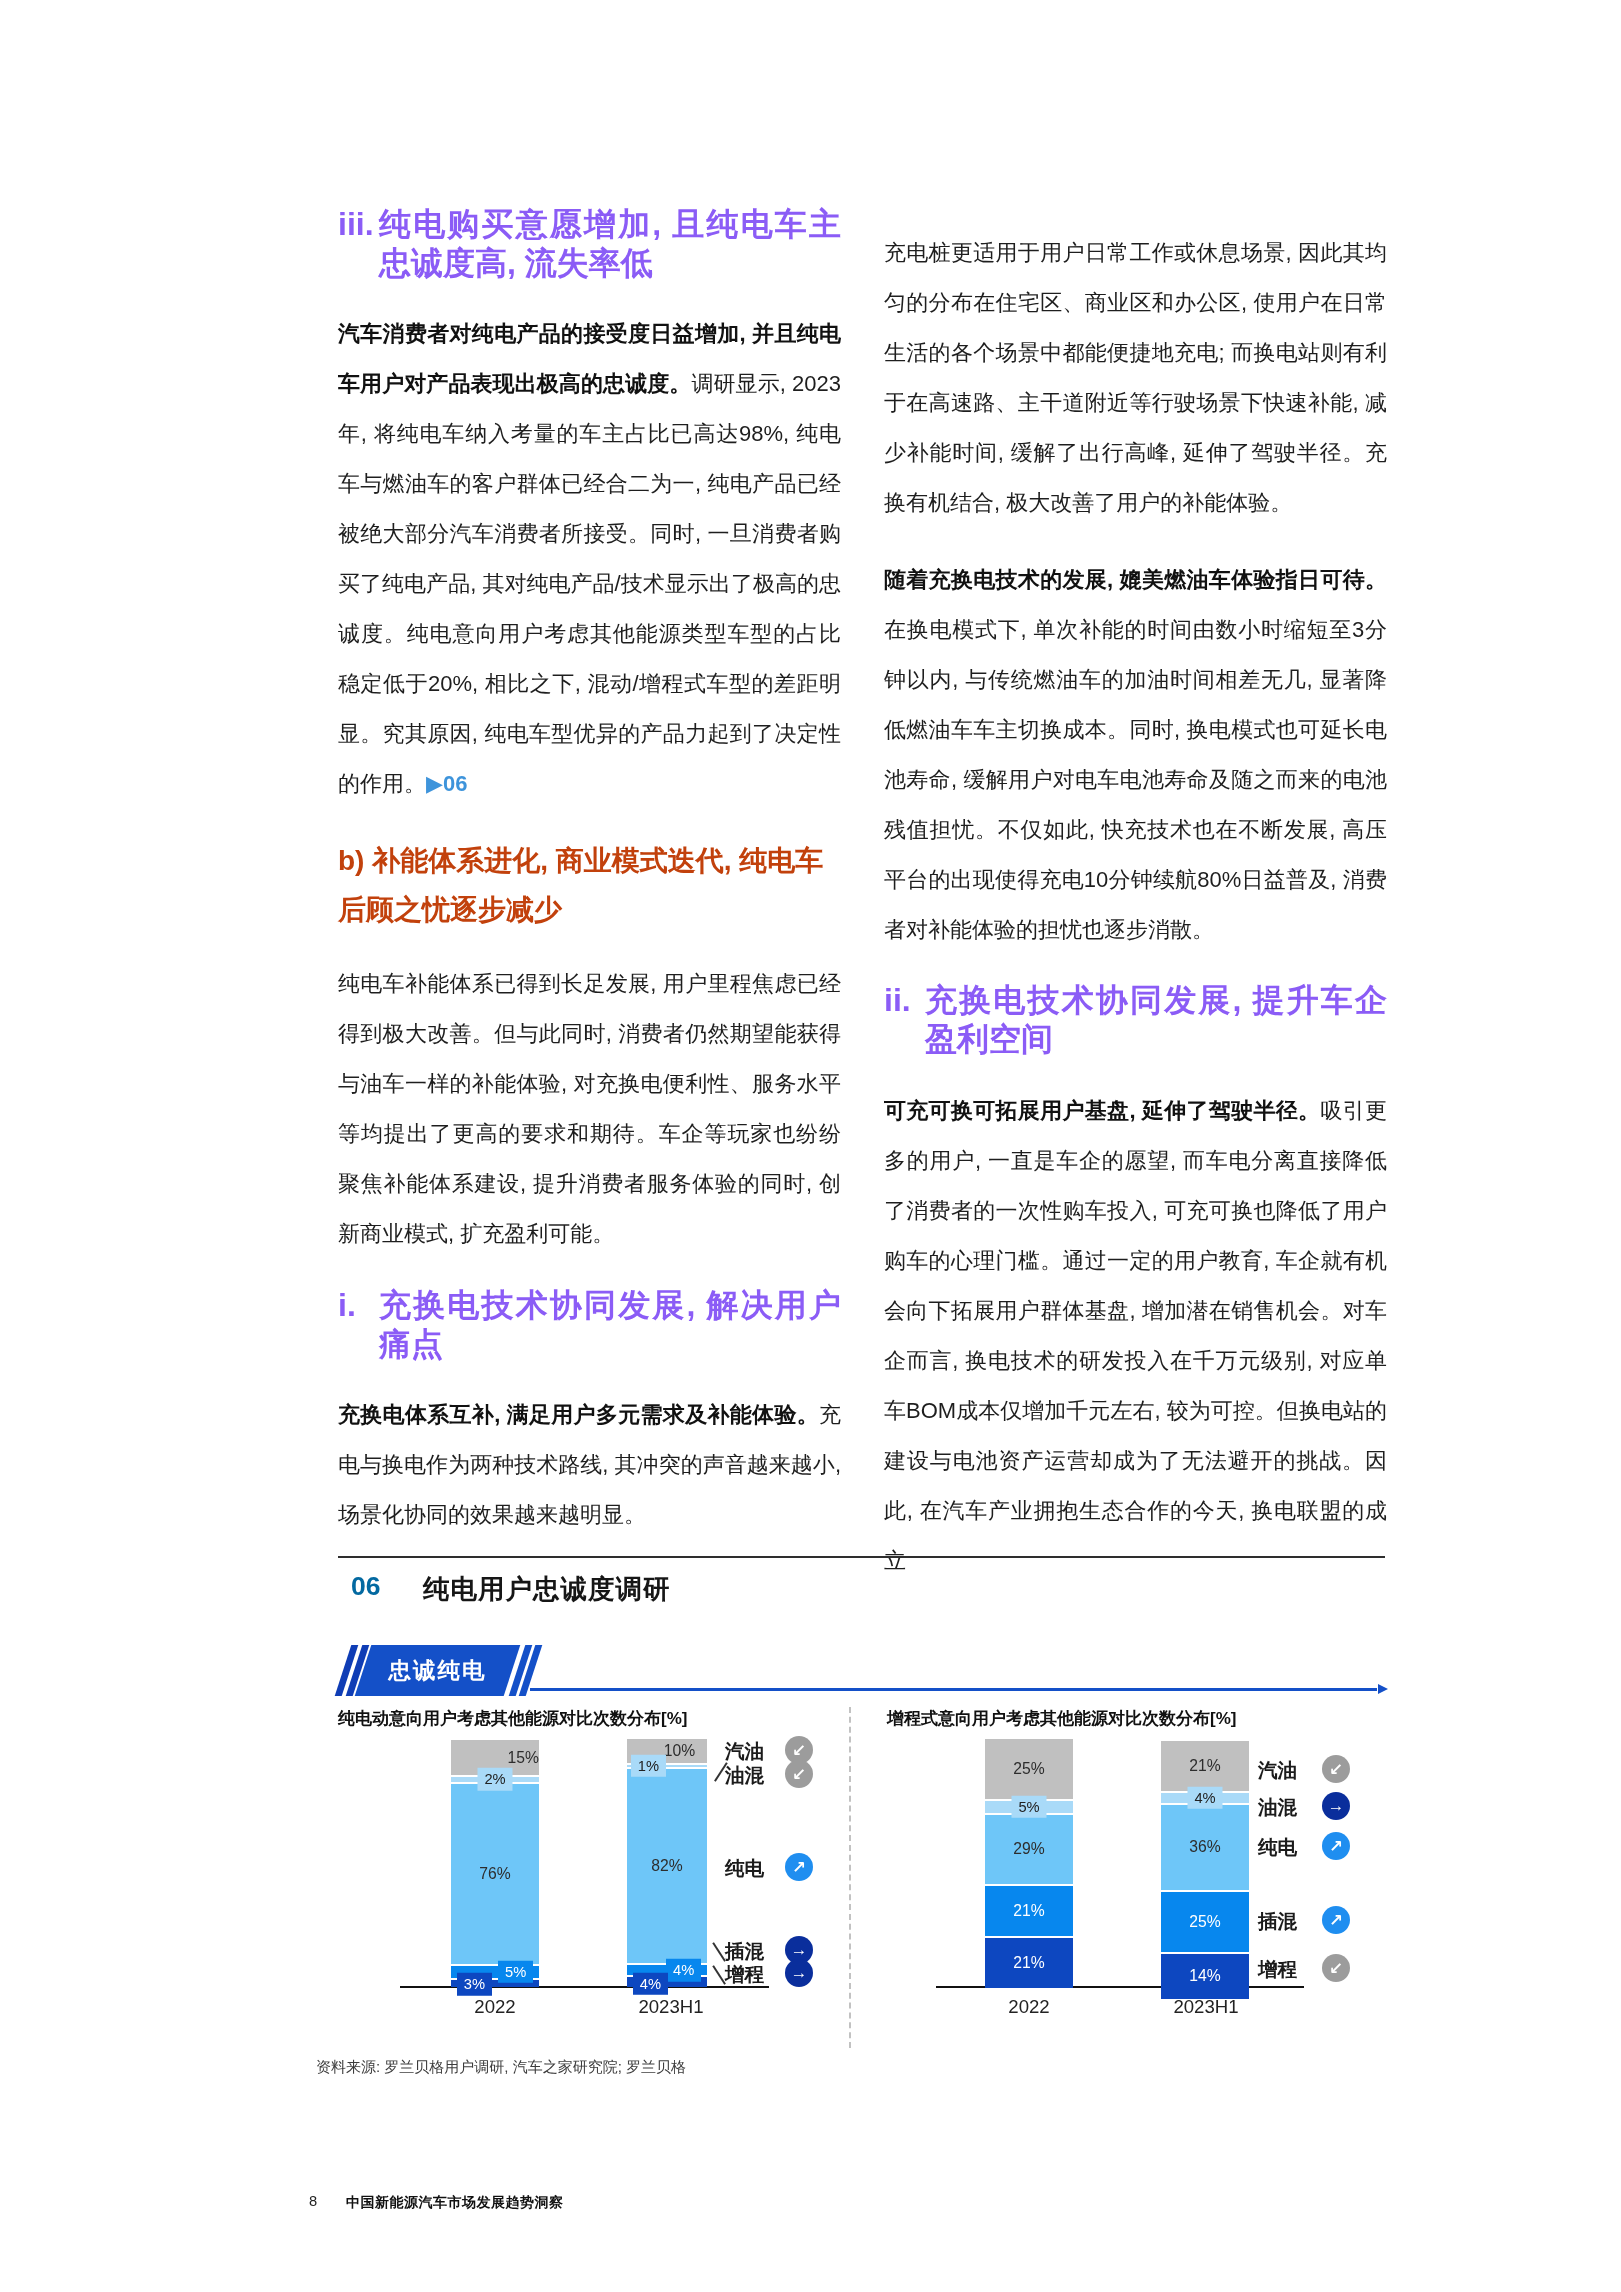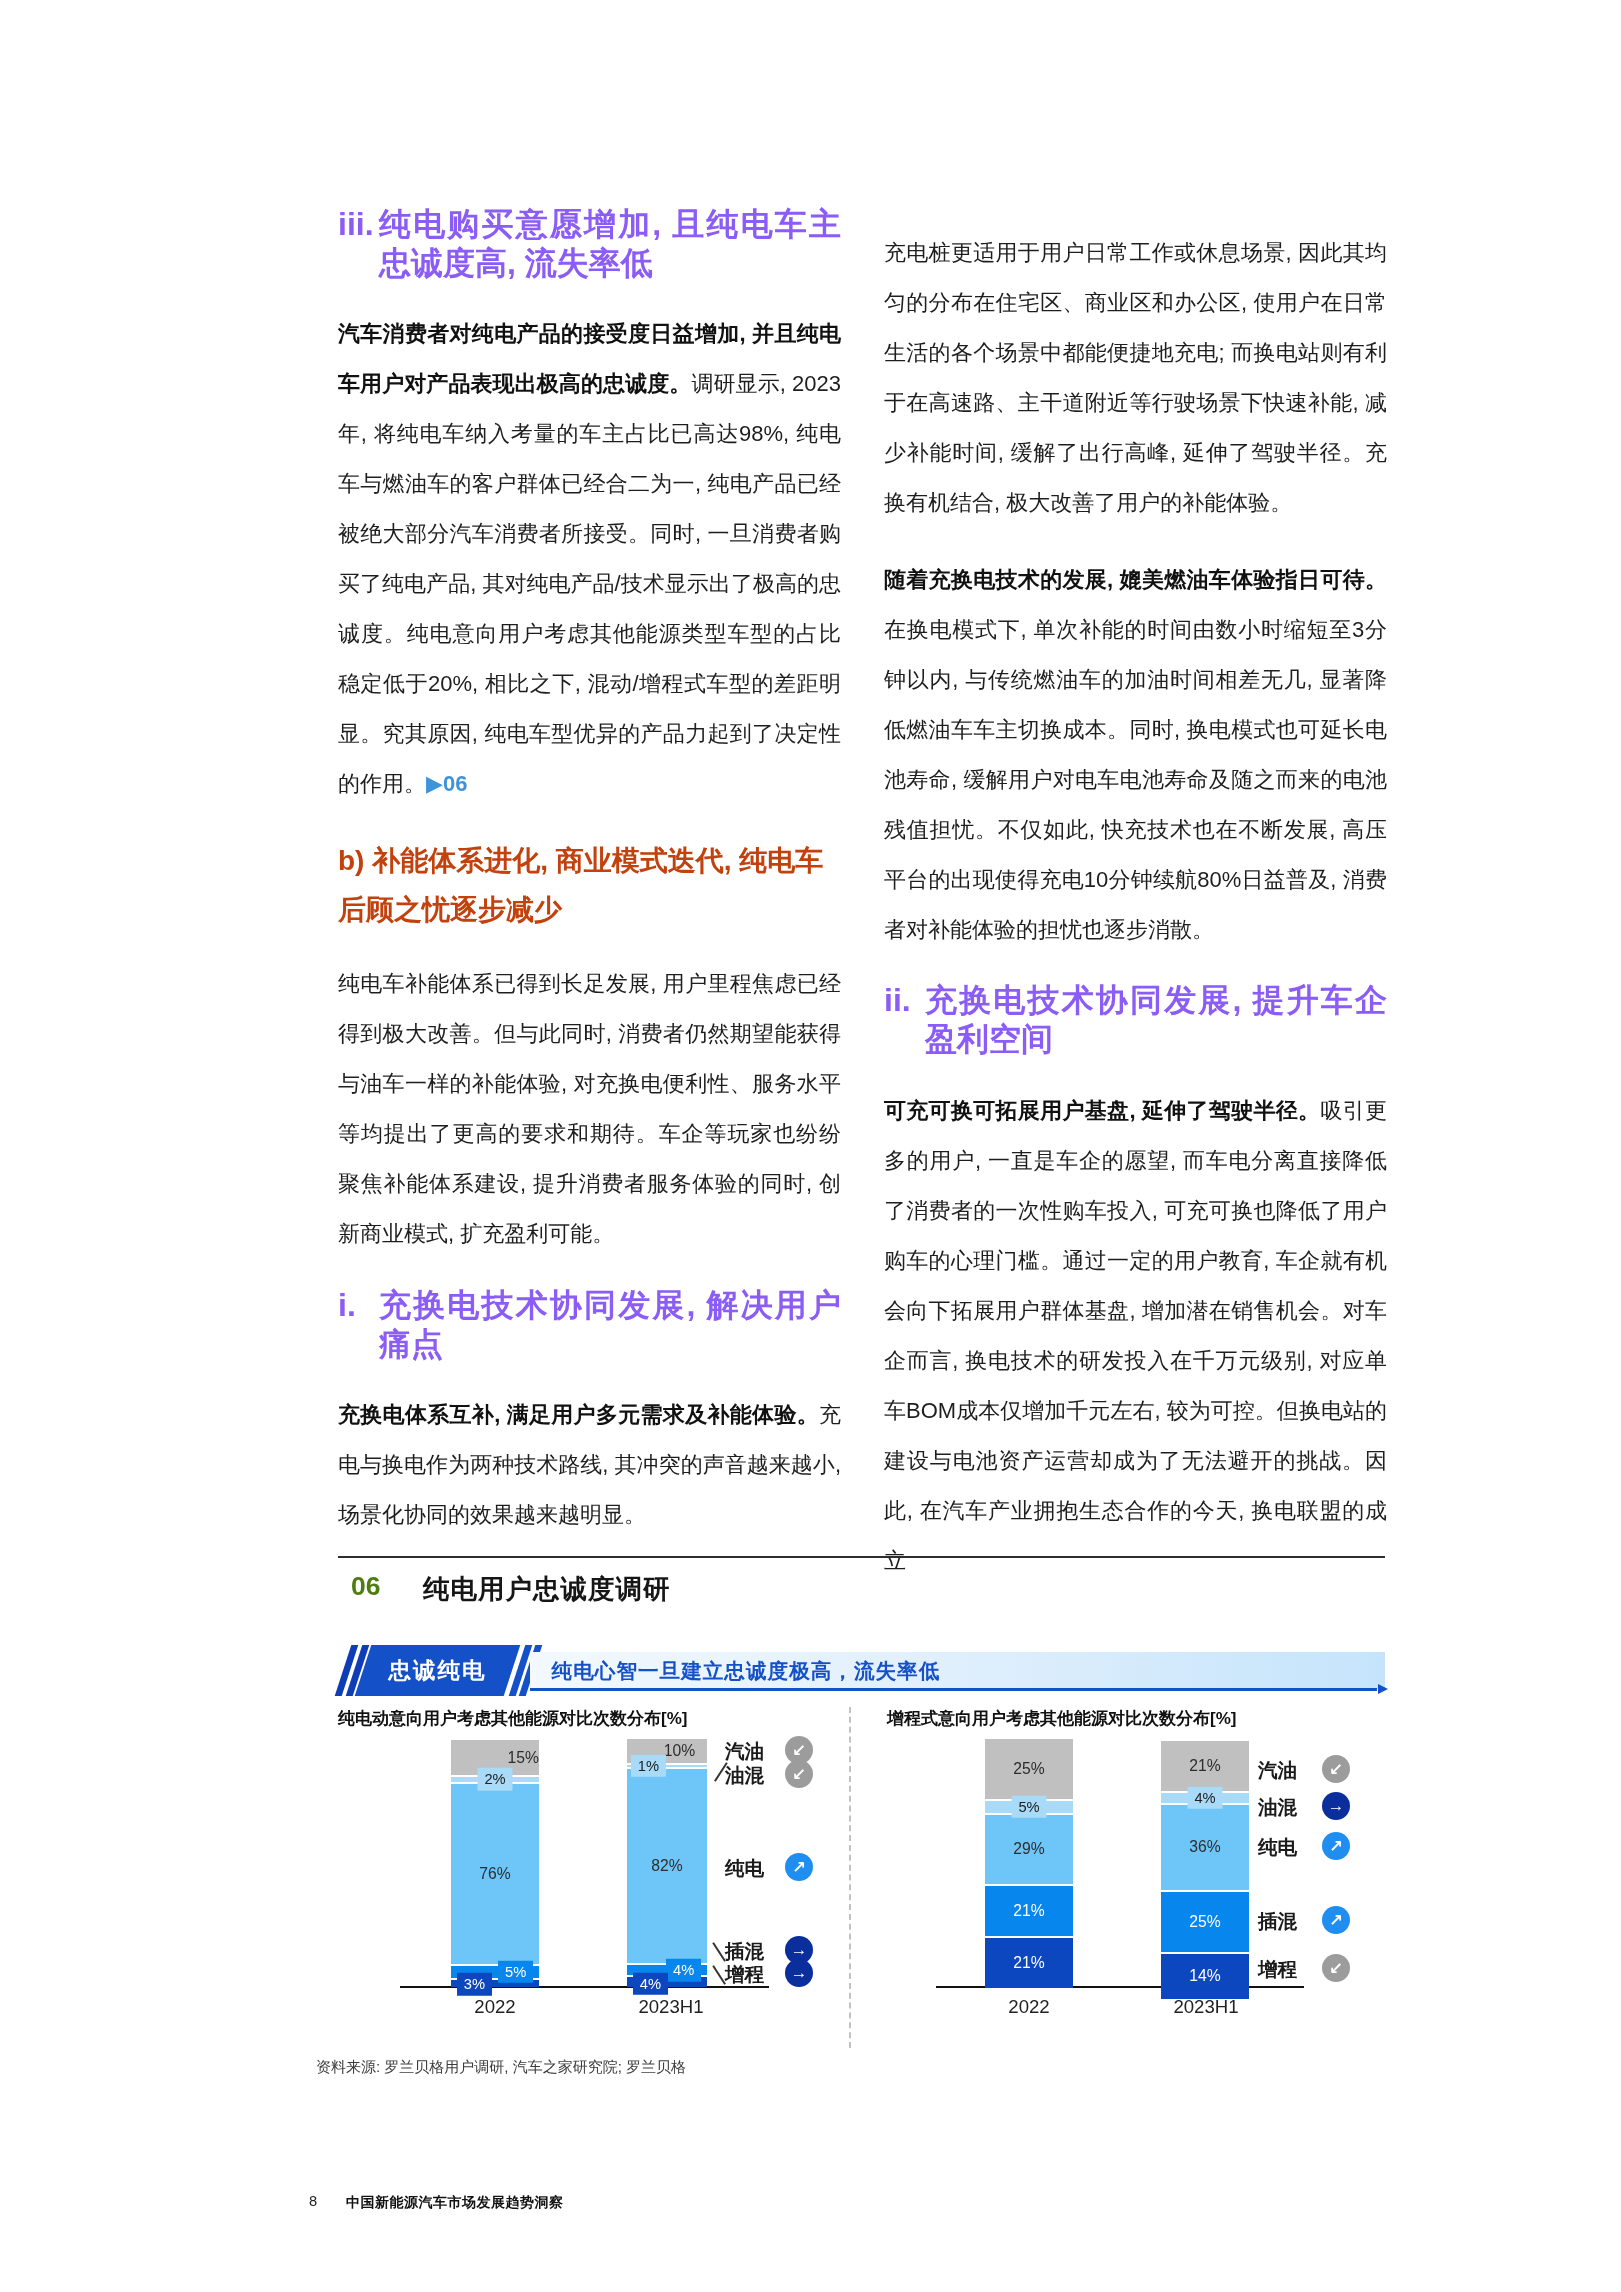"06" .fig-num { color: #4d7c0f -> #0369a1 }
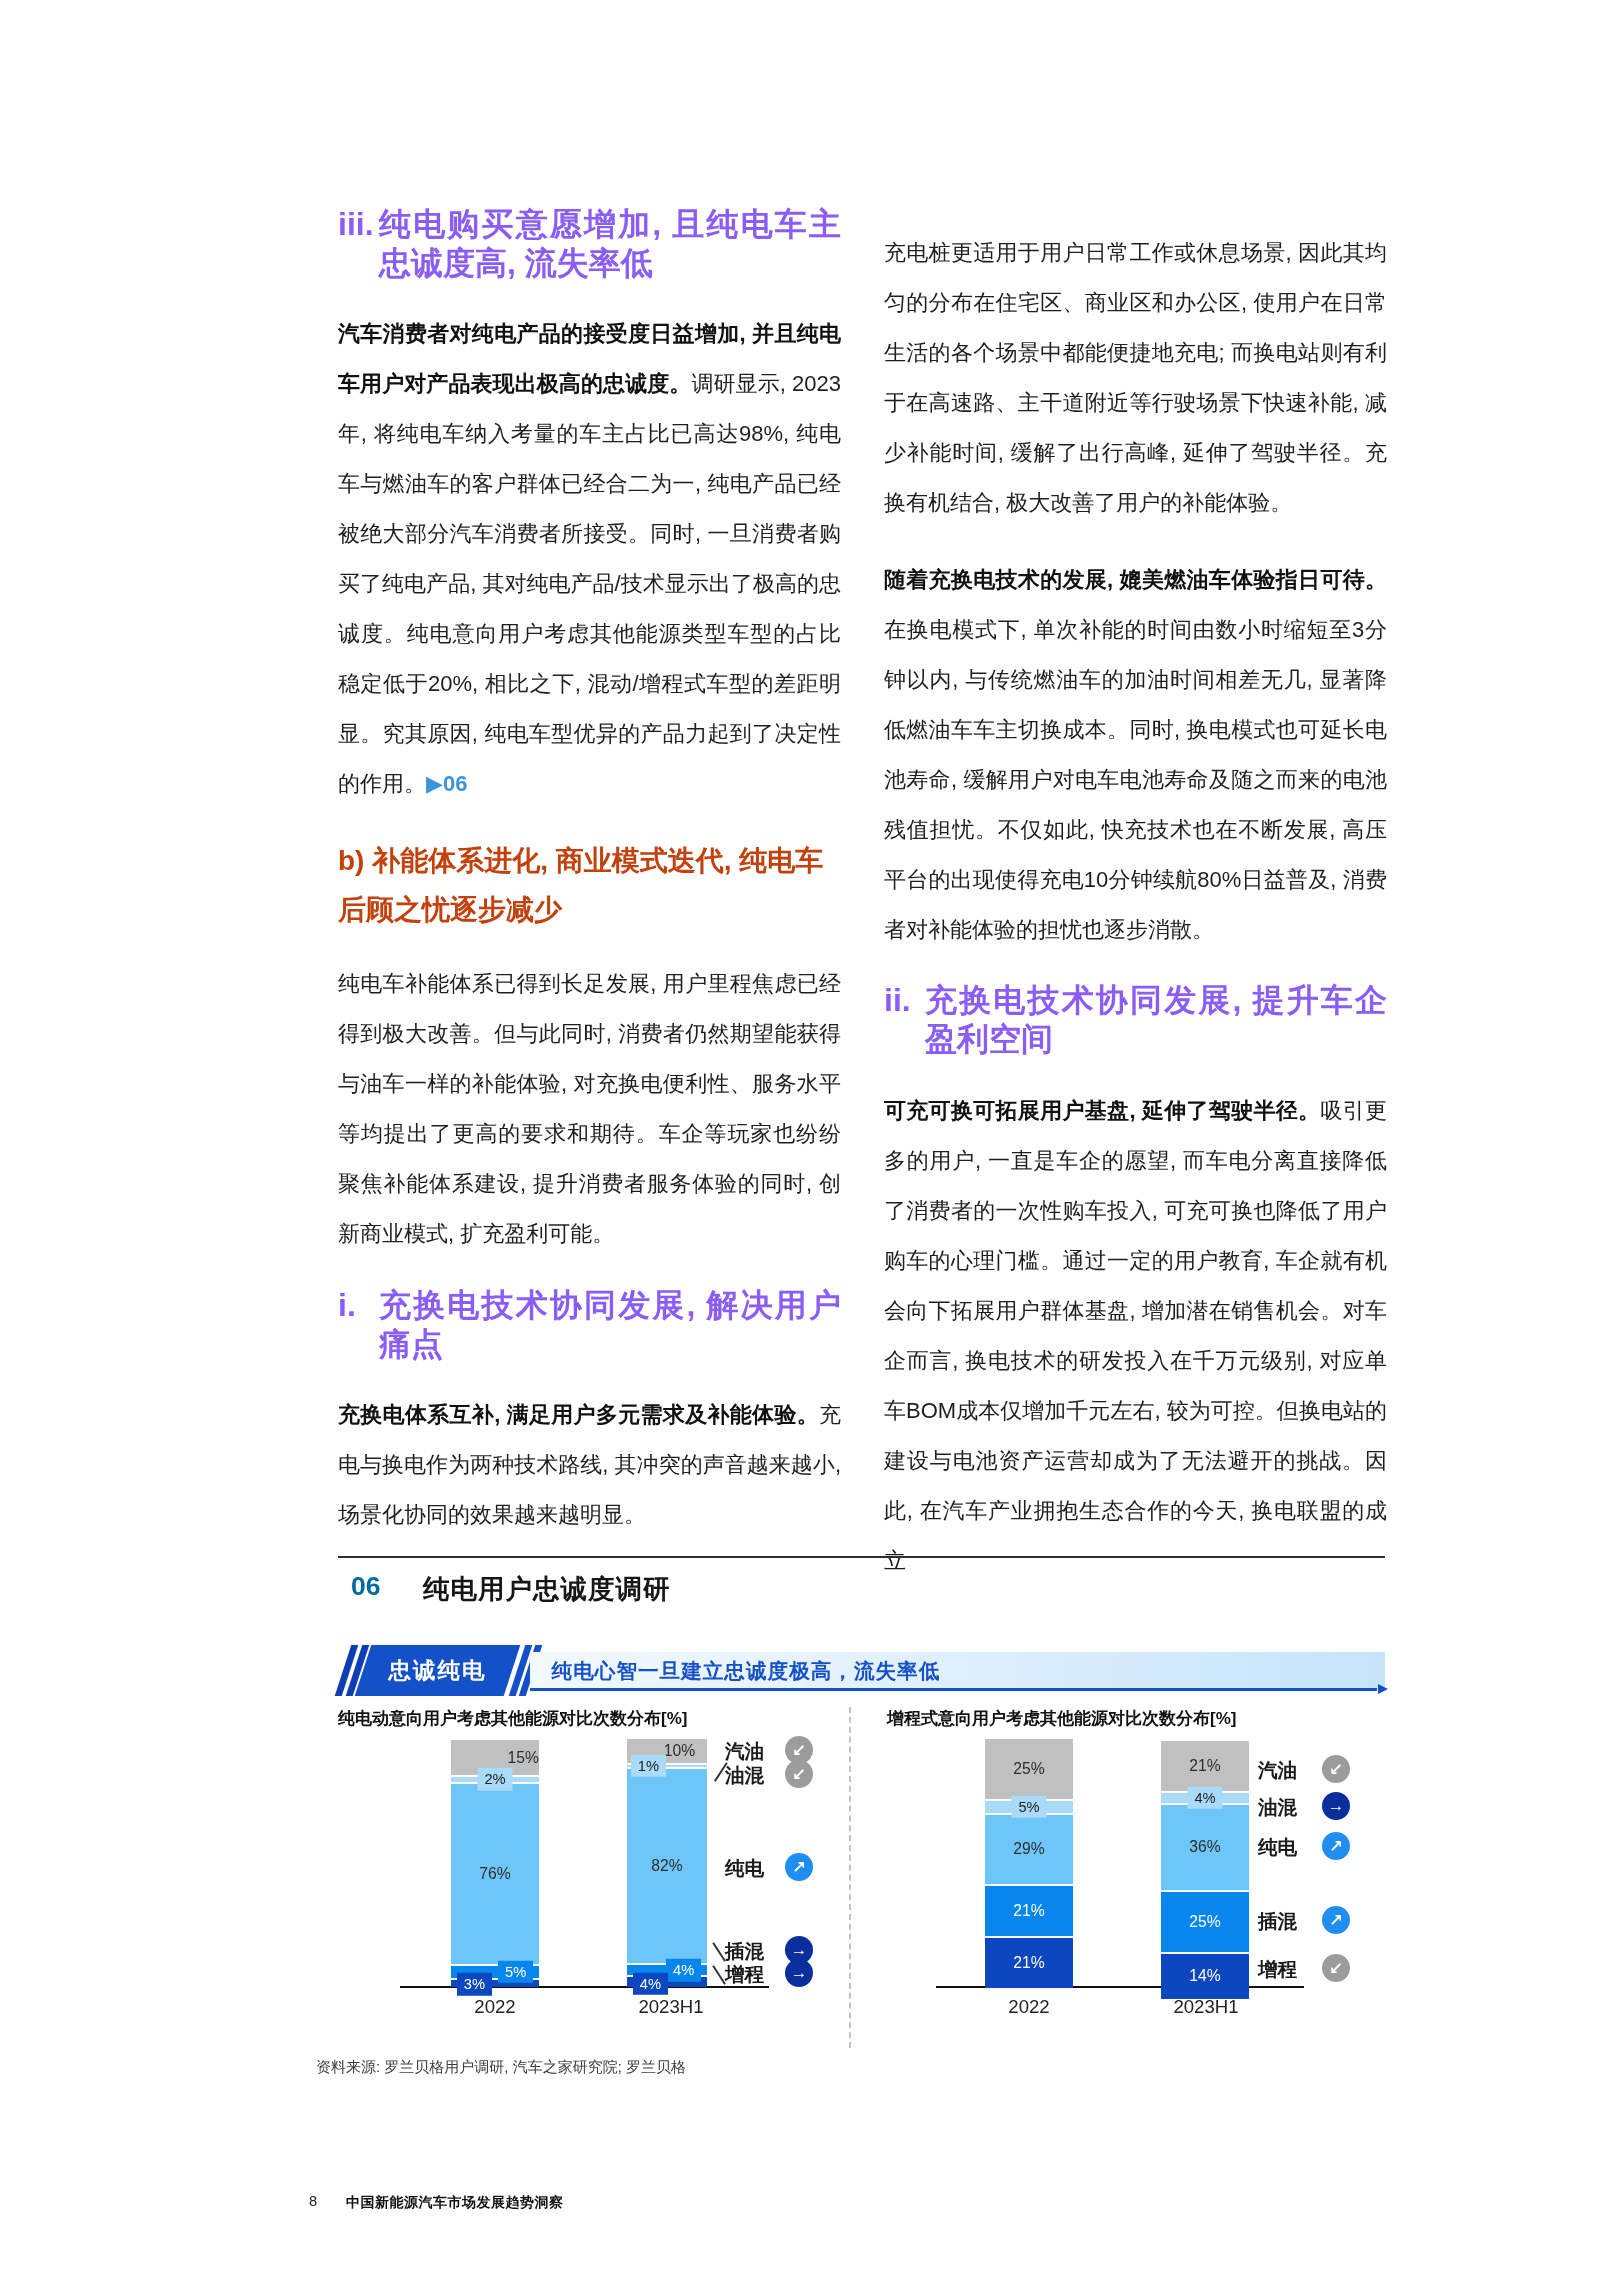"纯电心智一旦建立忠诚度极高，流失率低" div.band { html: <div> <span>纯电心智一旦建立忠诚度极高，流失率低</span> </div> -> none }
